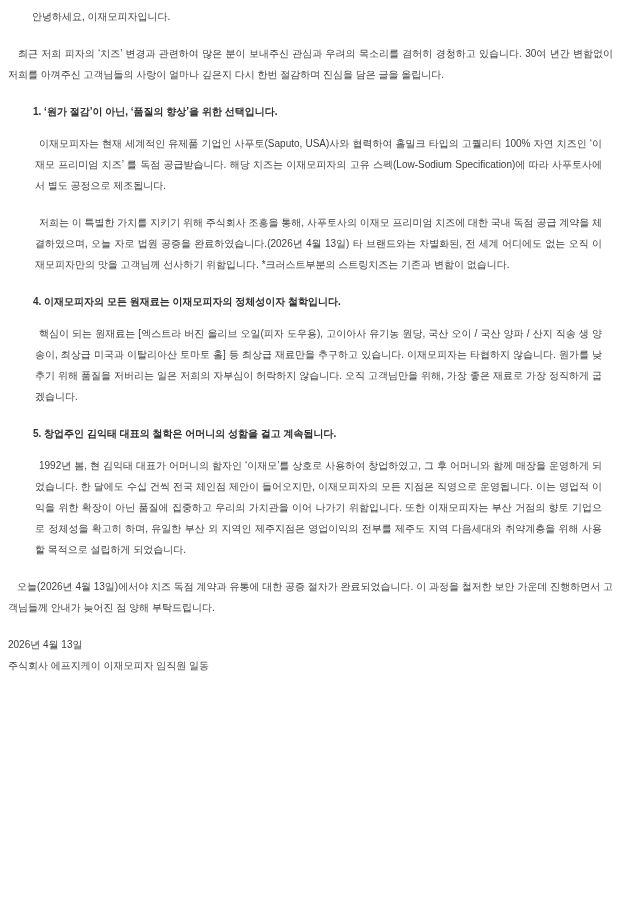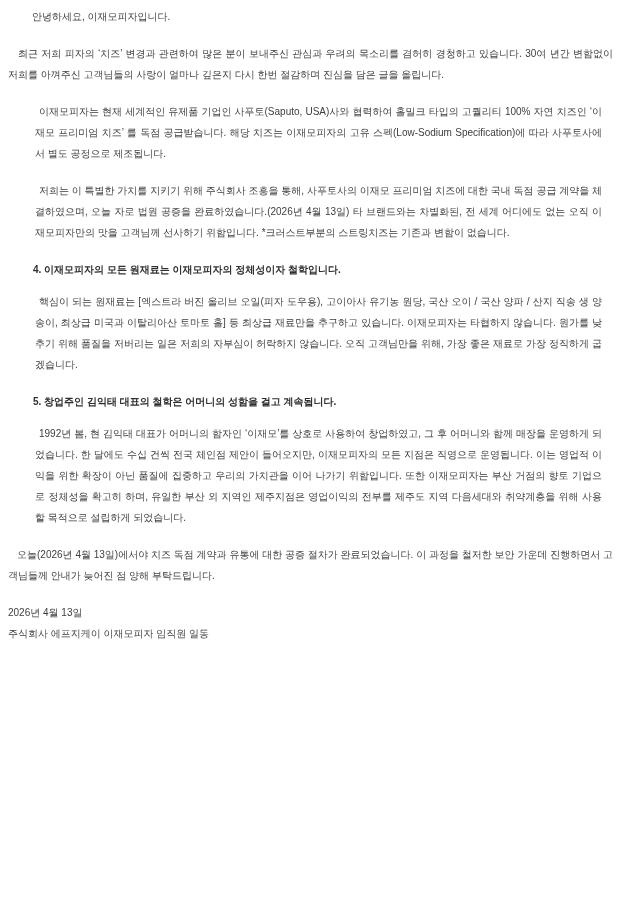"1. ‘원가 절감’이 아닌, ‘품질의" p.head { html: none -> <p>1. ‘원가 절감’이 아닌, ‘품질의 향상’을 위한 선택입니다.</p> }
